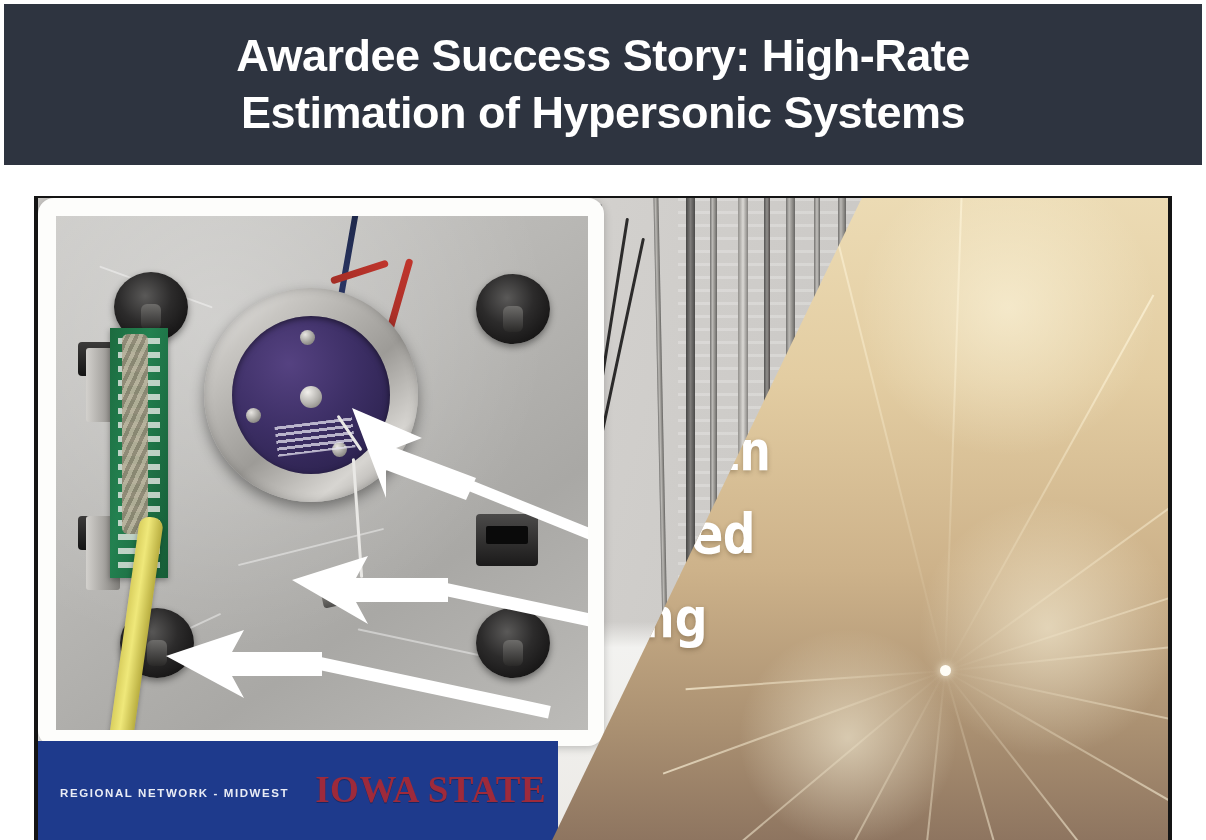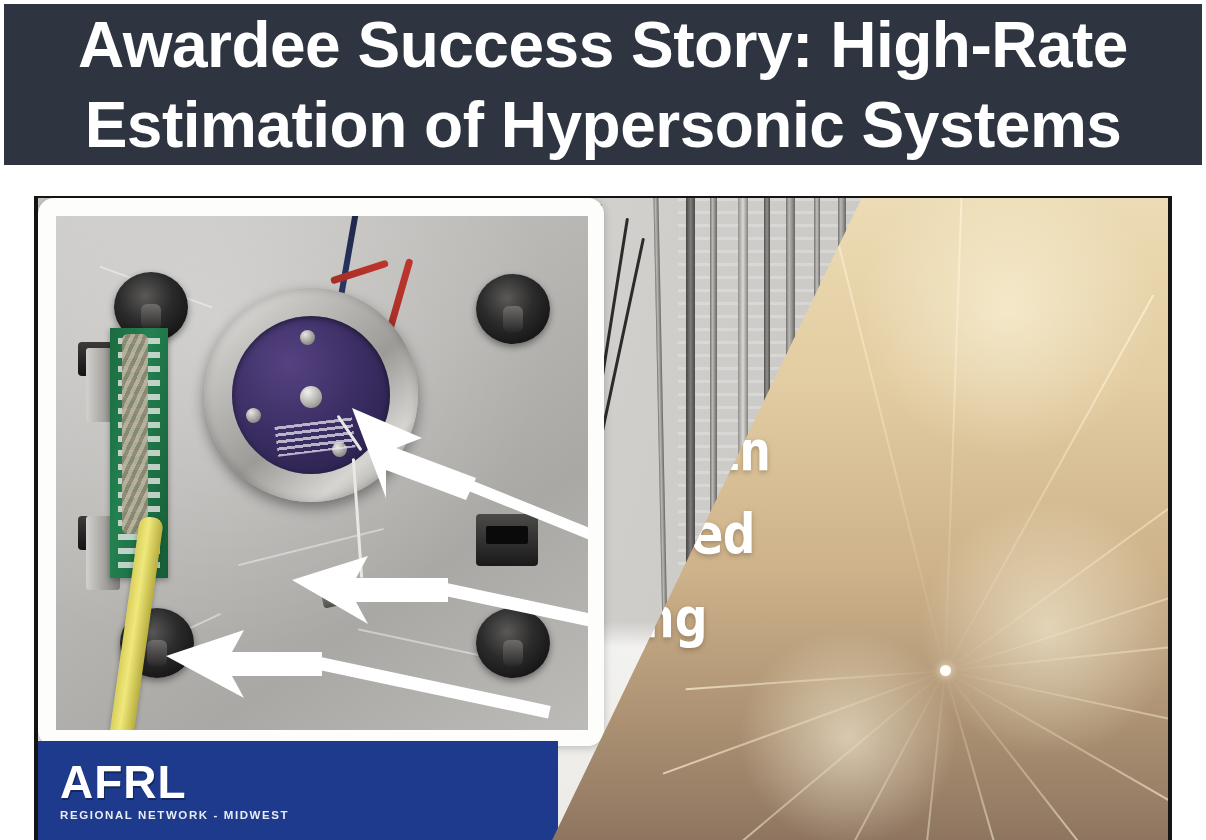"Awardee Success Story: High-Rate" .header-title { font-size: 64px -> 45px }
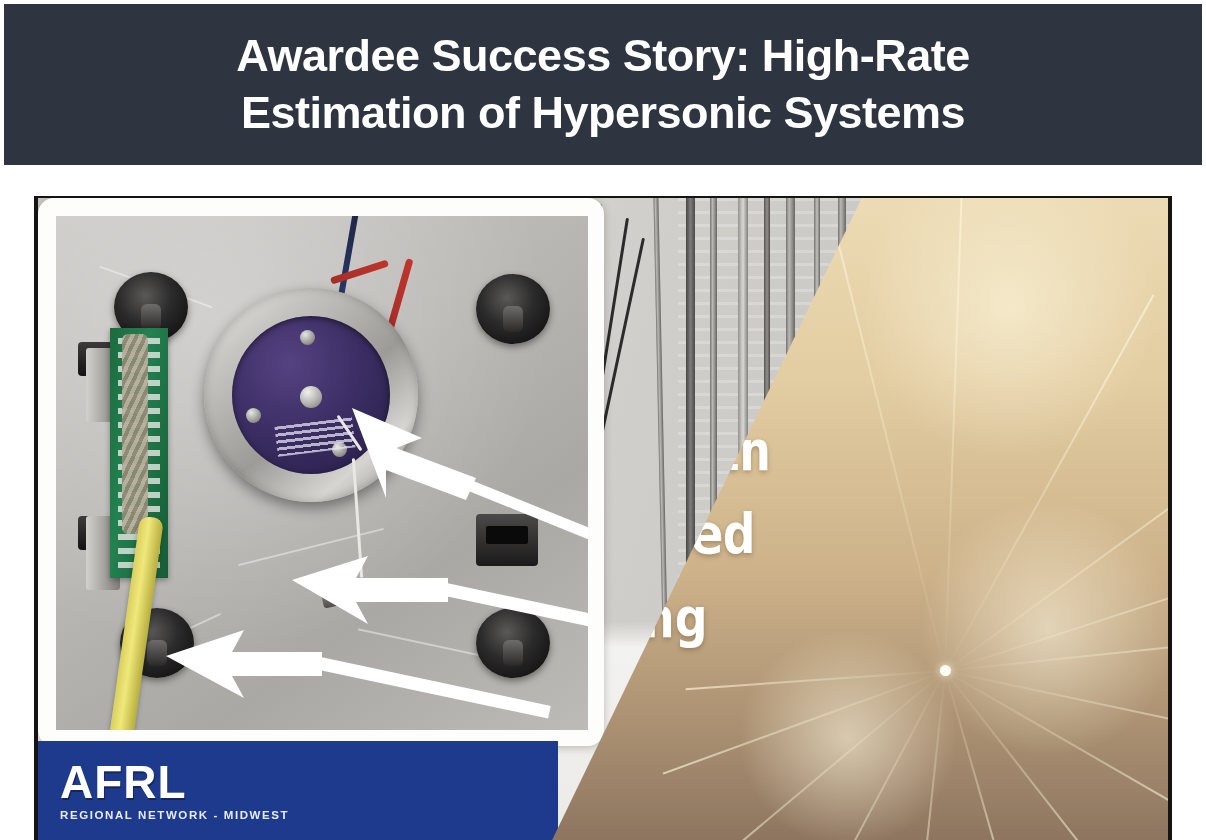"AFRL" span.afrl-word { html: <span>AFRL</span> -> none }
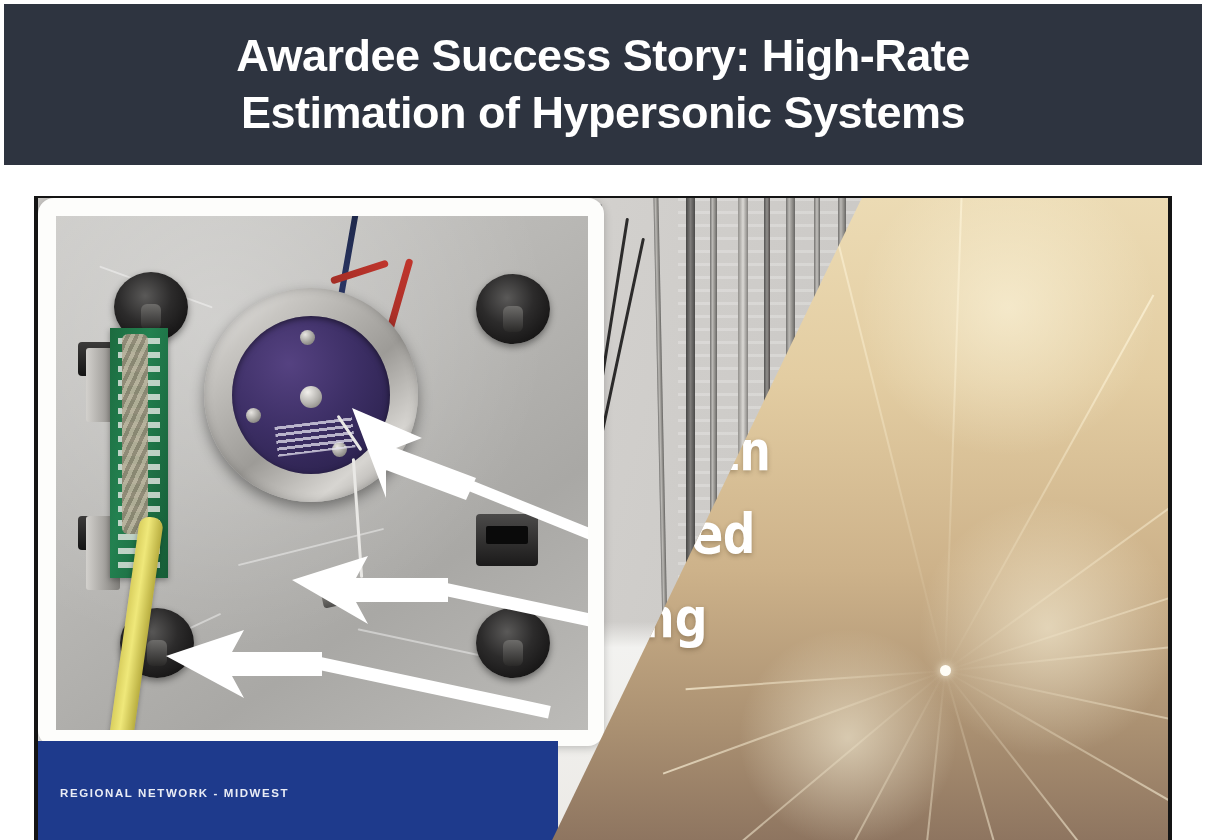"IOWA STATE" span.isu-line { html: none -> <span>IOWA STATE</span> }
